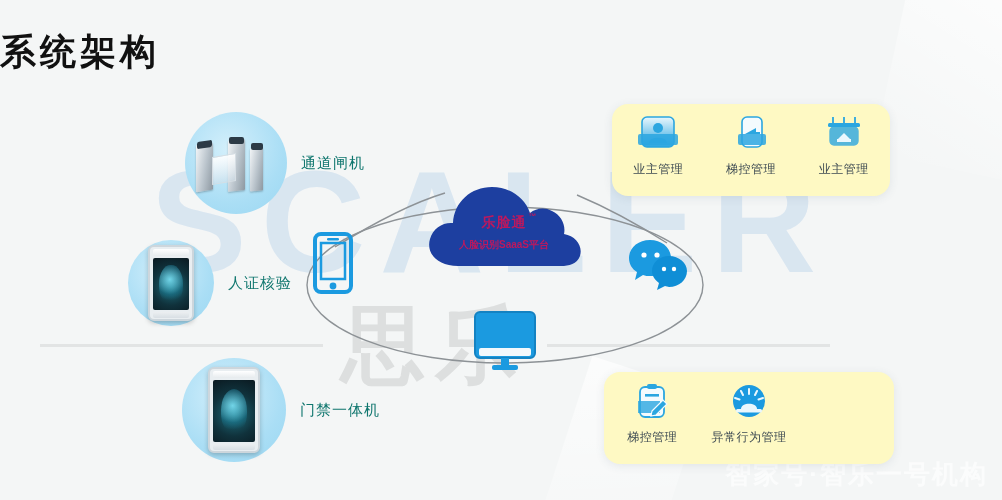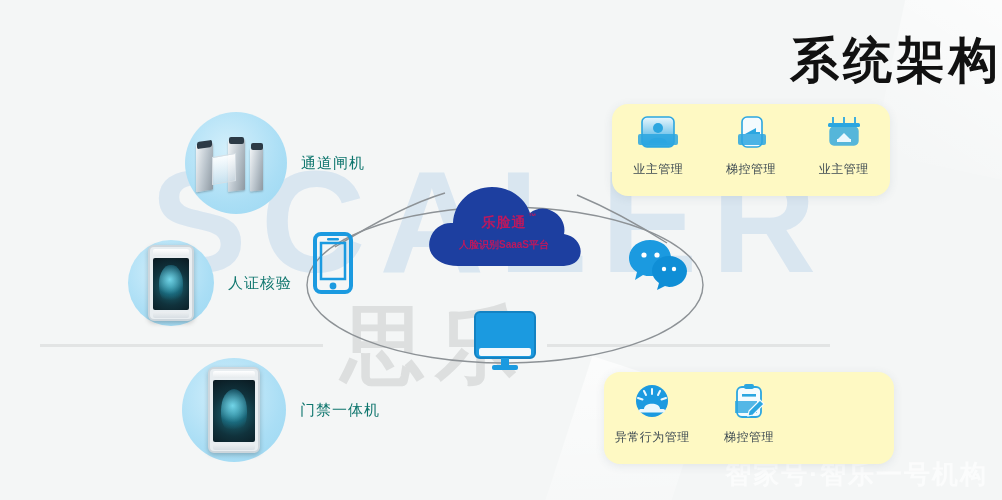"系统架构" .title { font-size: 49px -> 36px; text-align: right -> left }
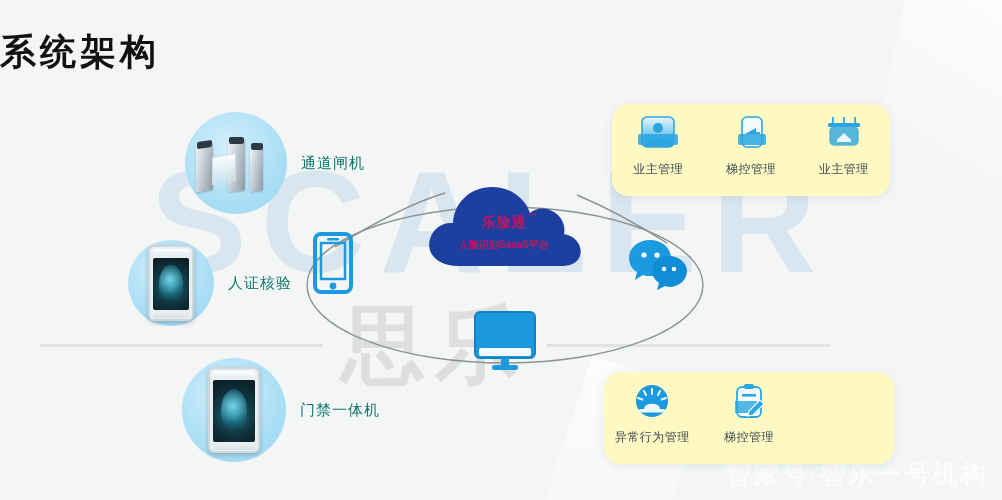"异常行为管理" div.cell { order: before "梯控管理" -> after "梯控管理" }
